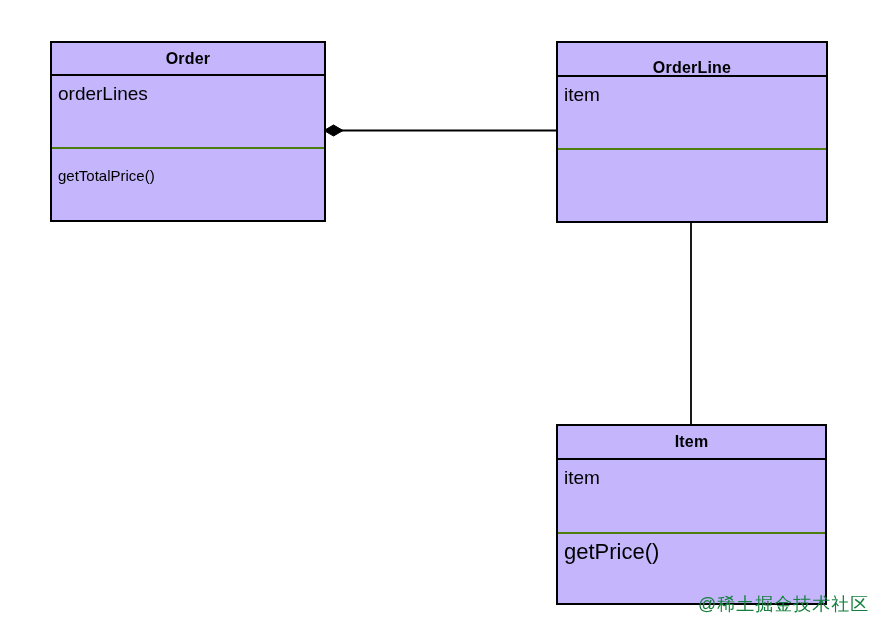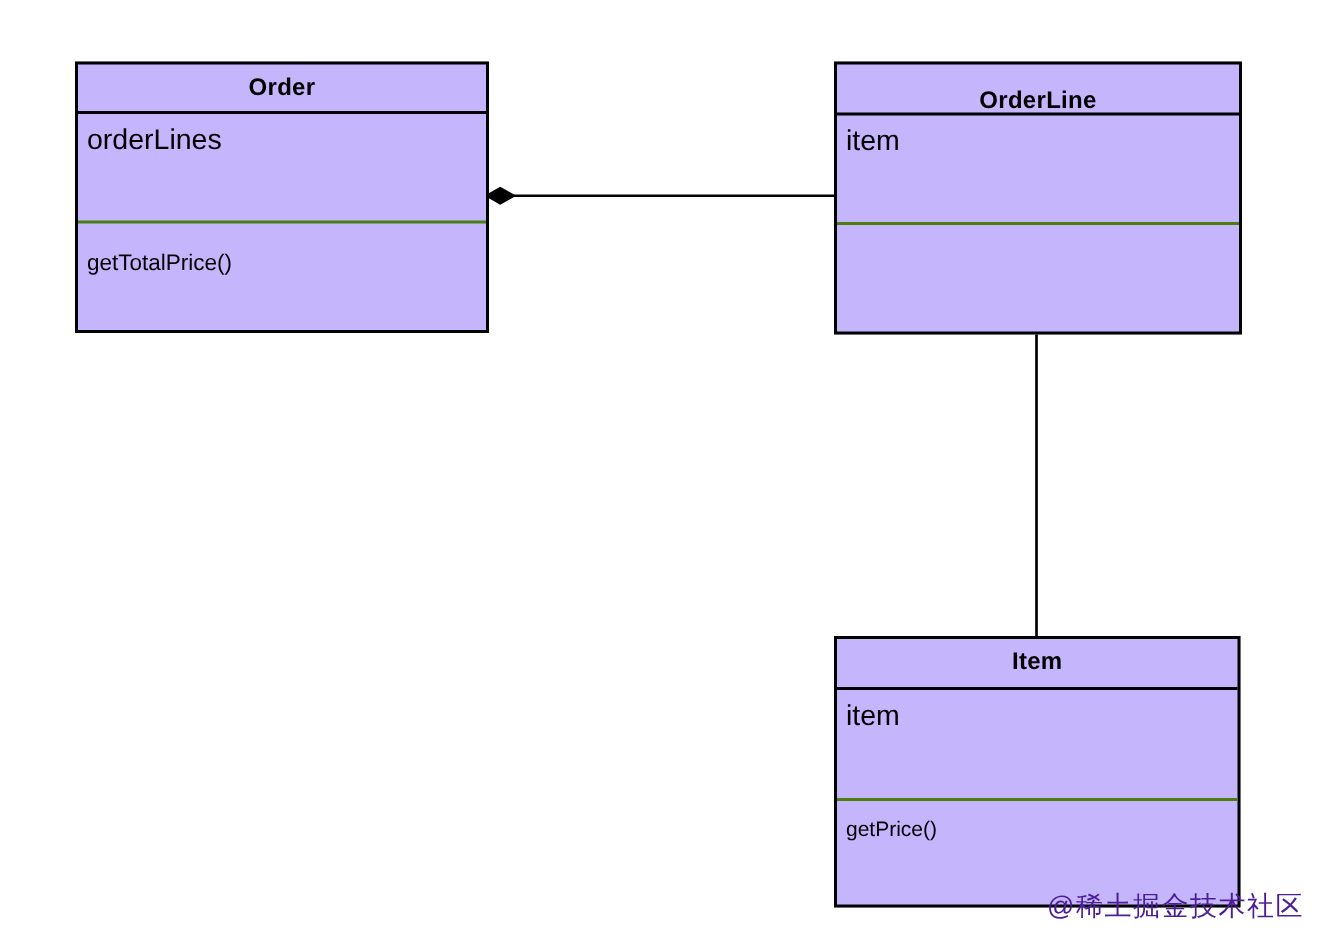"getPrice()" .uml-methods.large { font-size: 14px -> 22px }
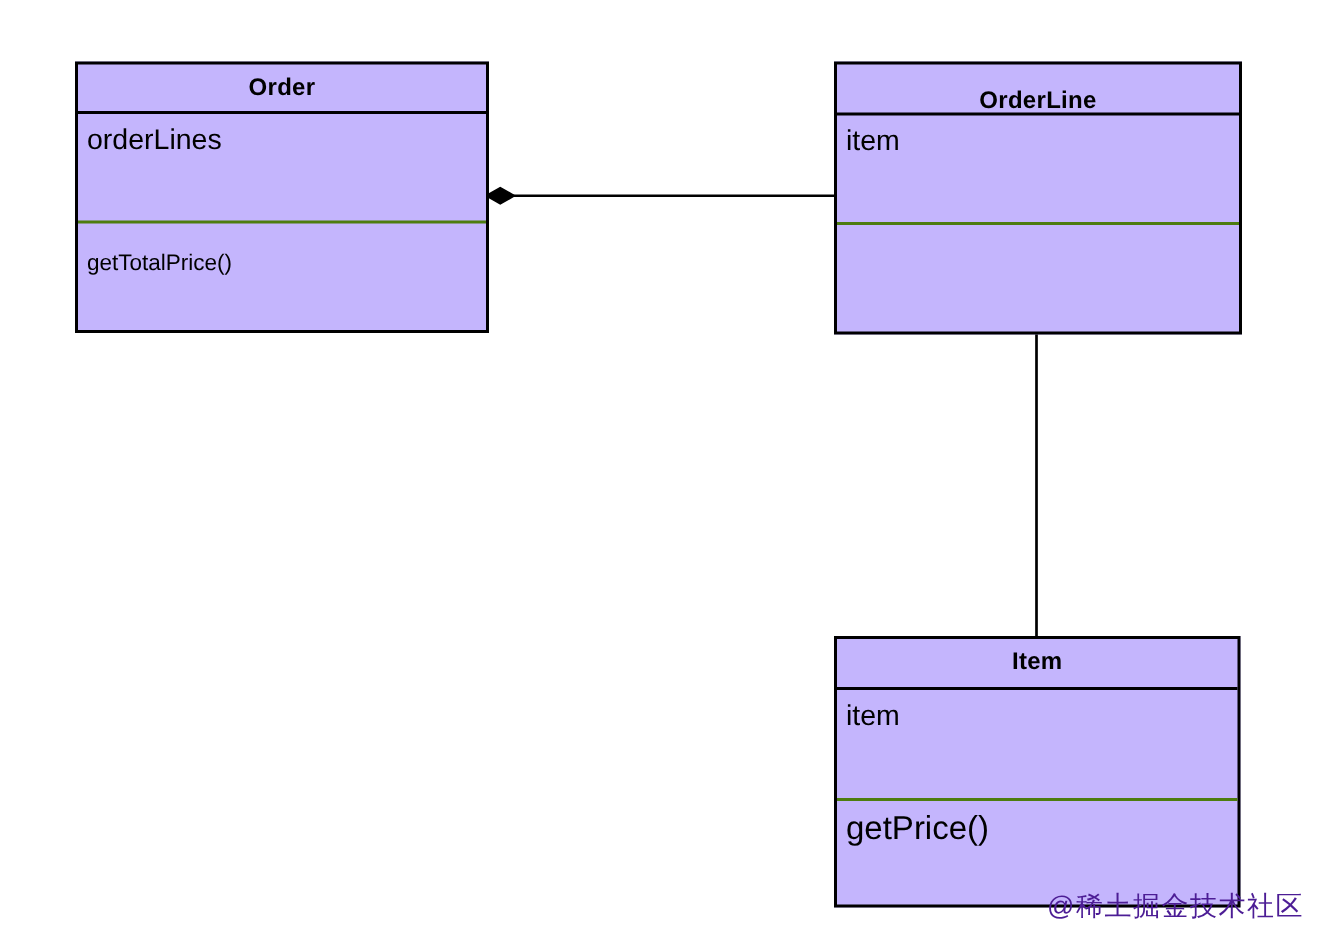"@稀土掘金技术社区" .watermark { color: #4c1d95 -> #15803d }
